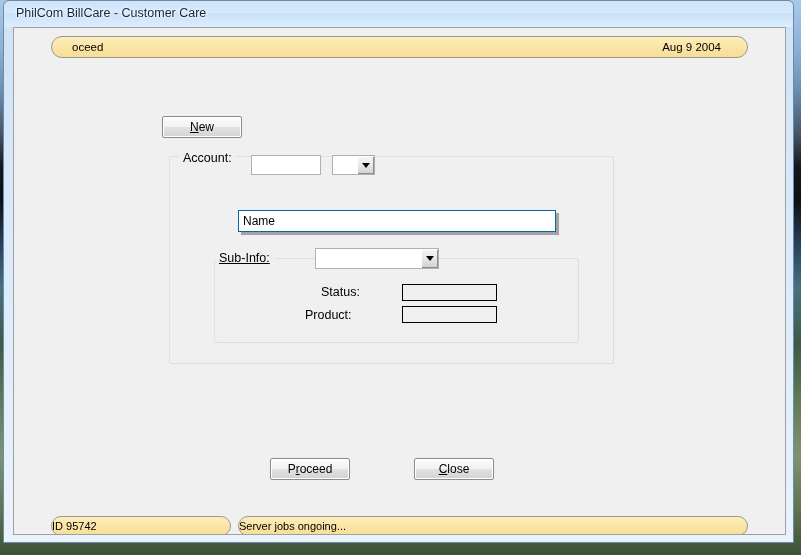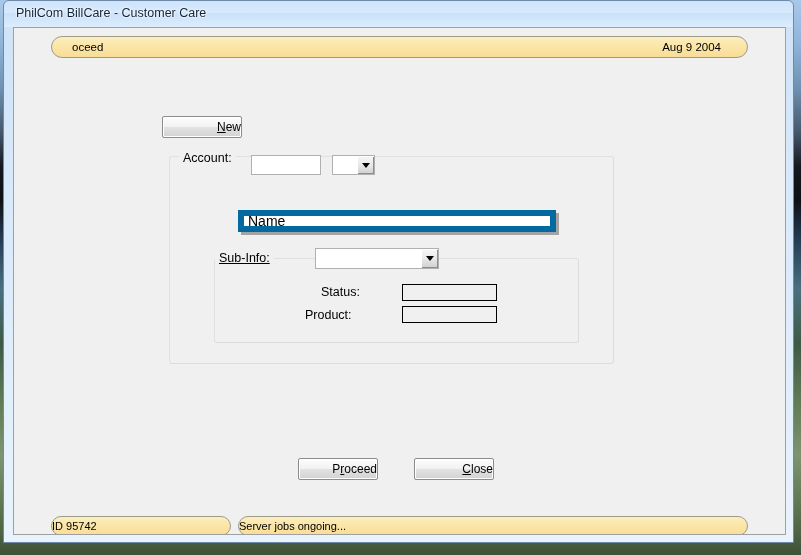"New" .btn { justify-content: flex-end -> center }
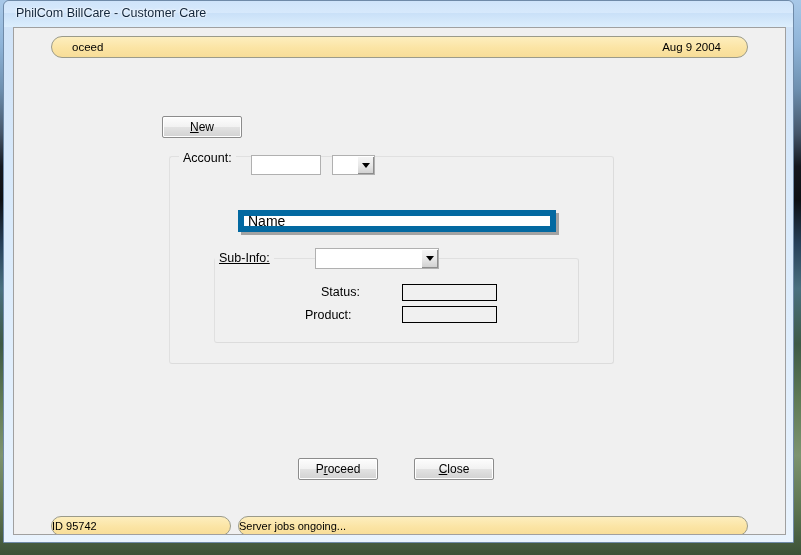"Name" #inp-name { border: 6px solid #0369a1 -> 1px solid #0369a1; font-size: 14px -> 12px }
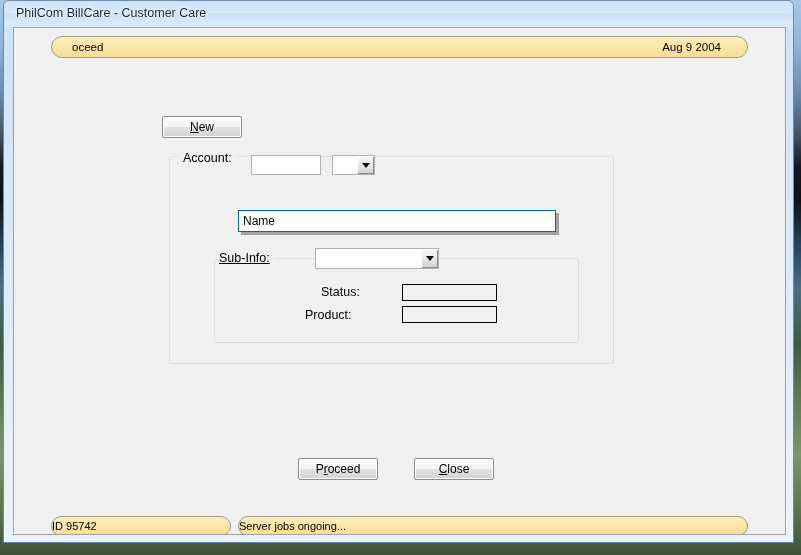"Proceed" #btn-proceed { margin-left: 28px -> none }
